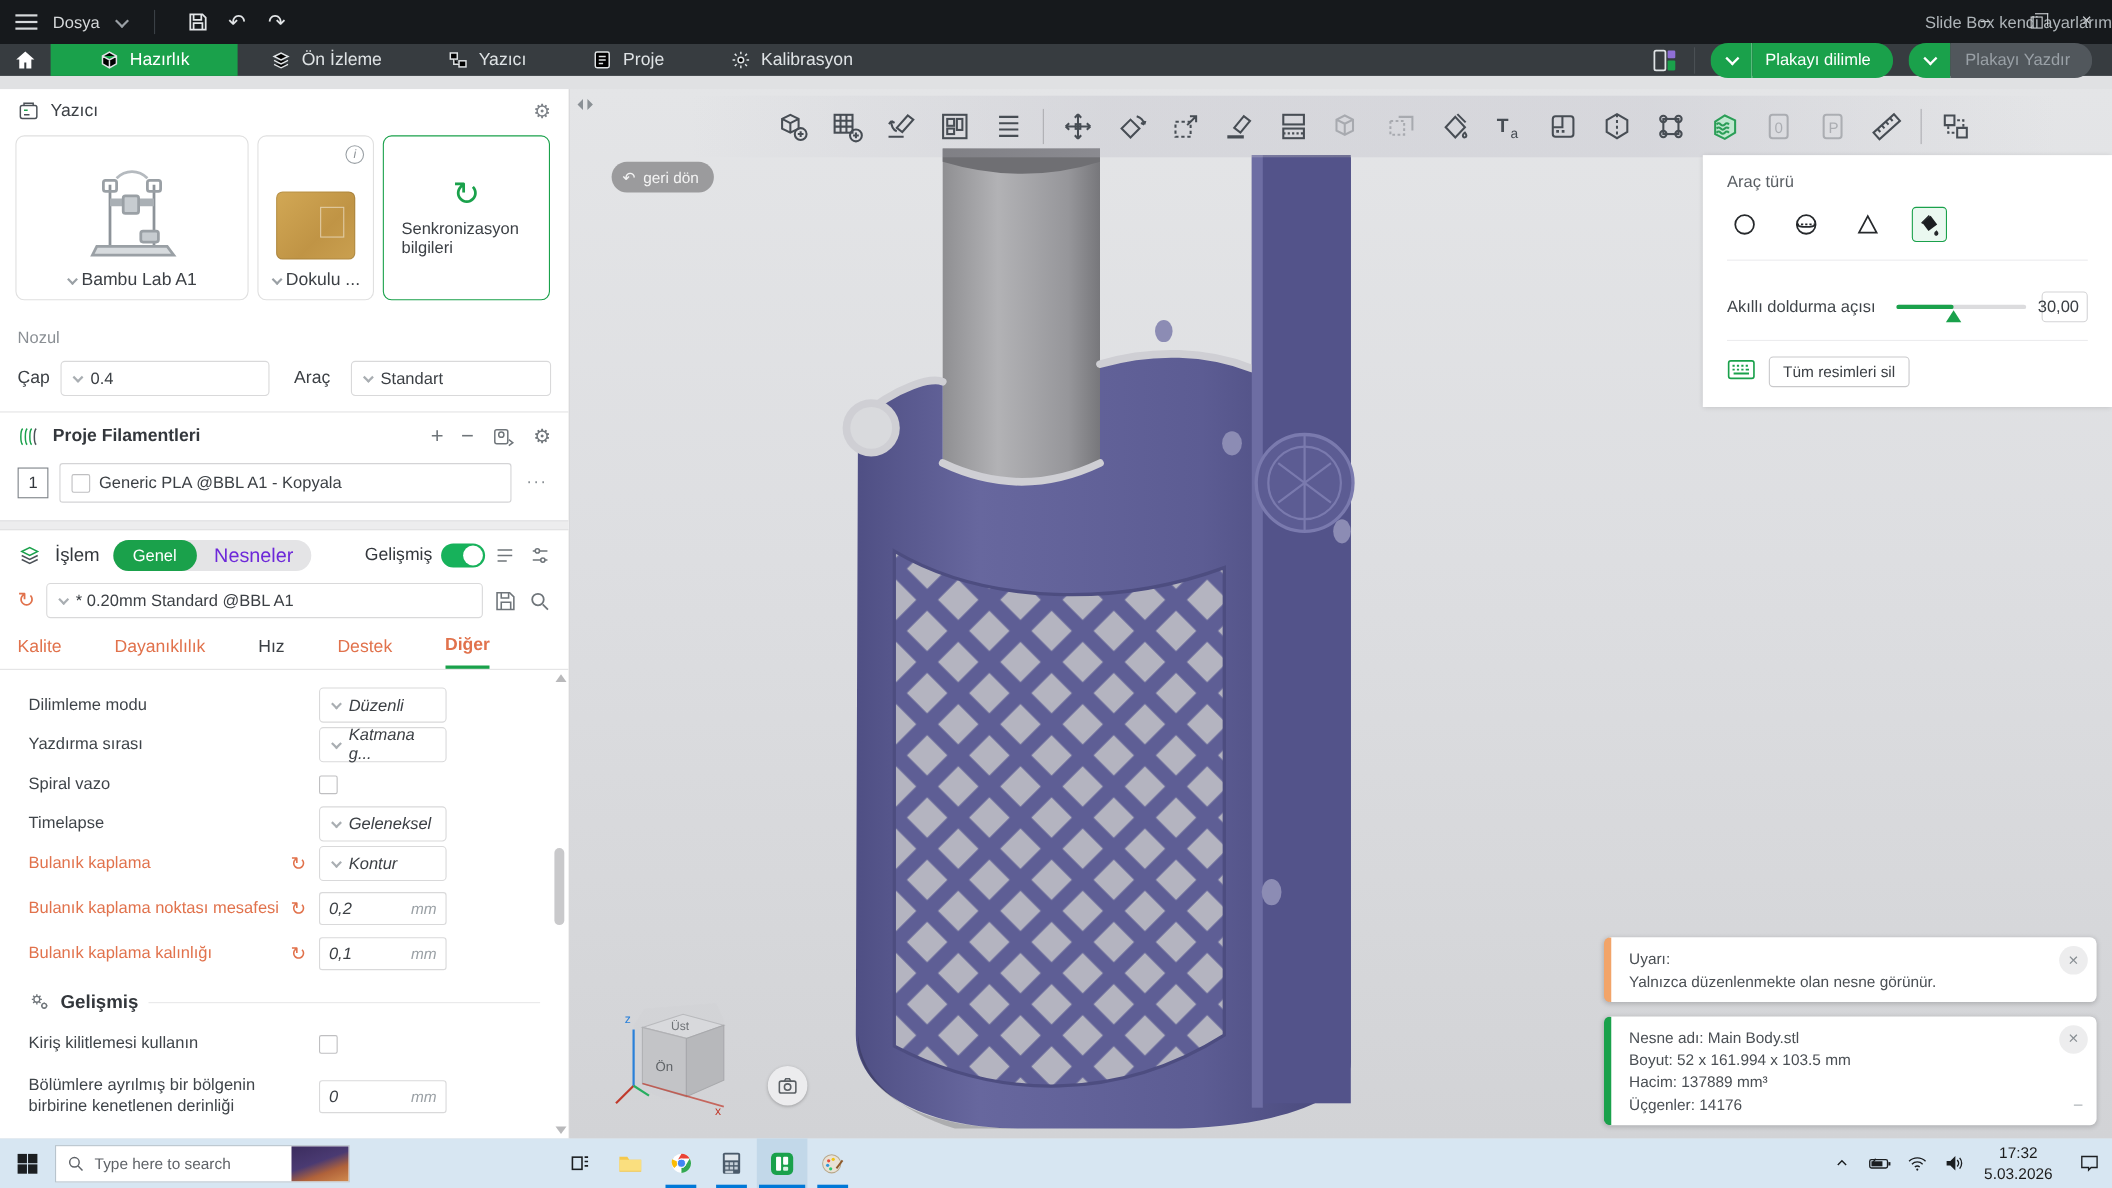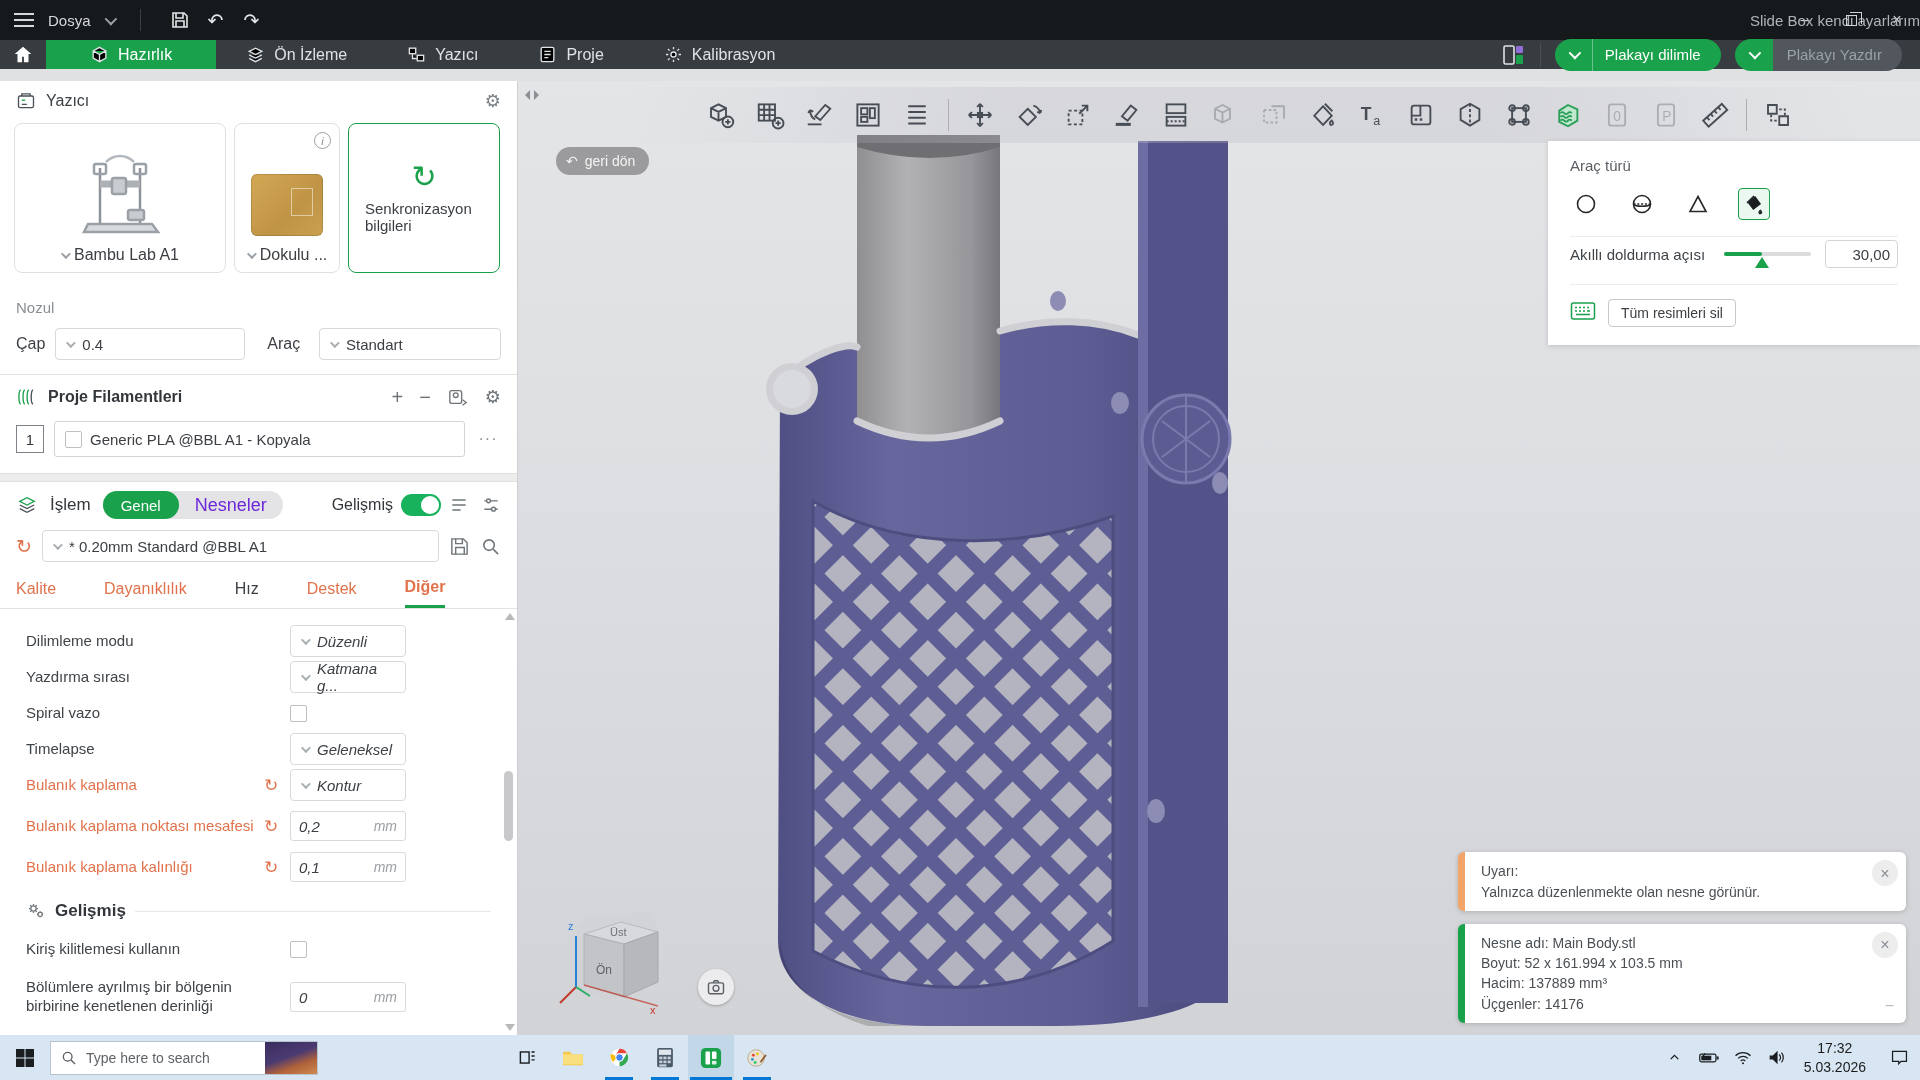"Akıllı doldurma açısı" .tp-row { margin-top: 3px -> 28px }
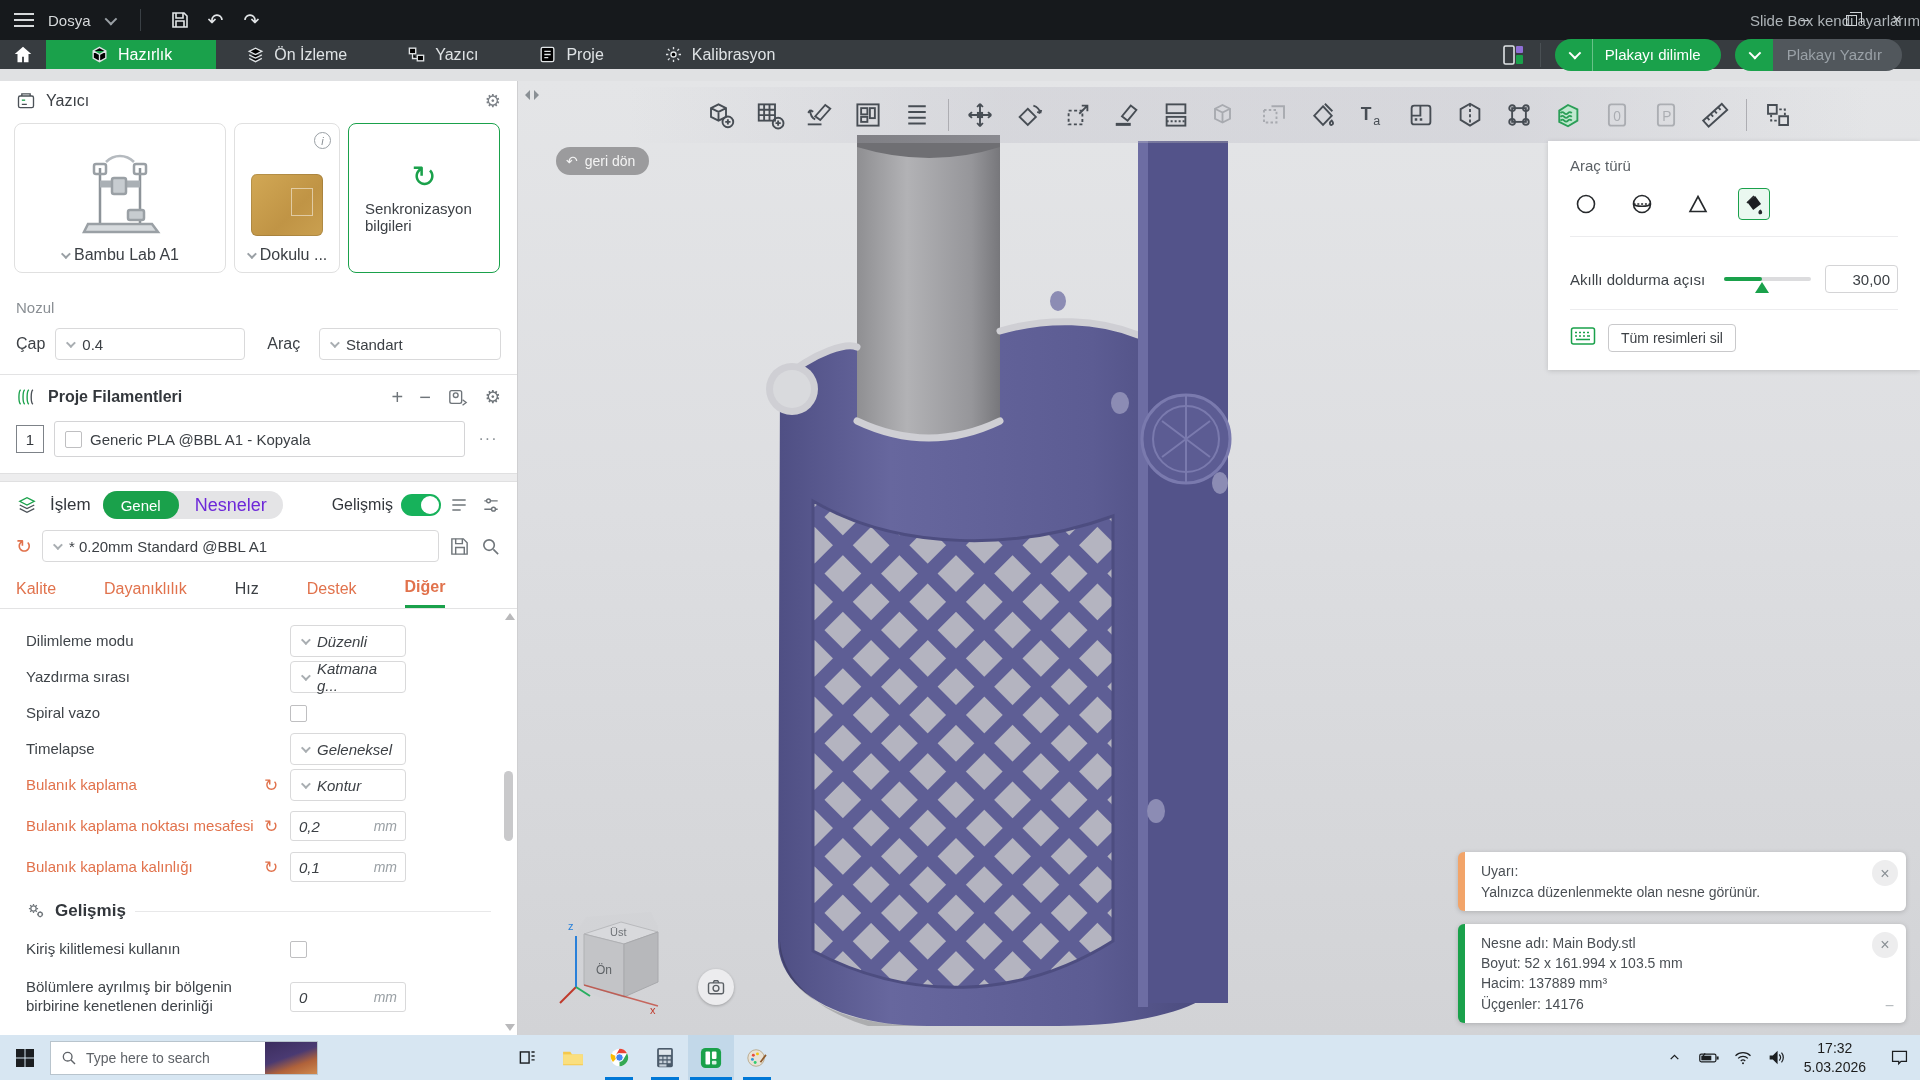"30,00" .tp-val { width: 73px -> 42px }
